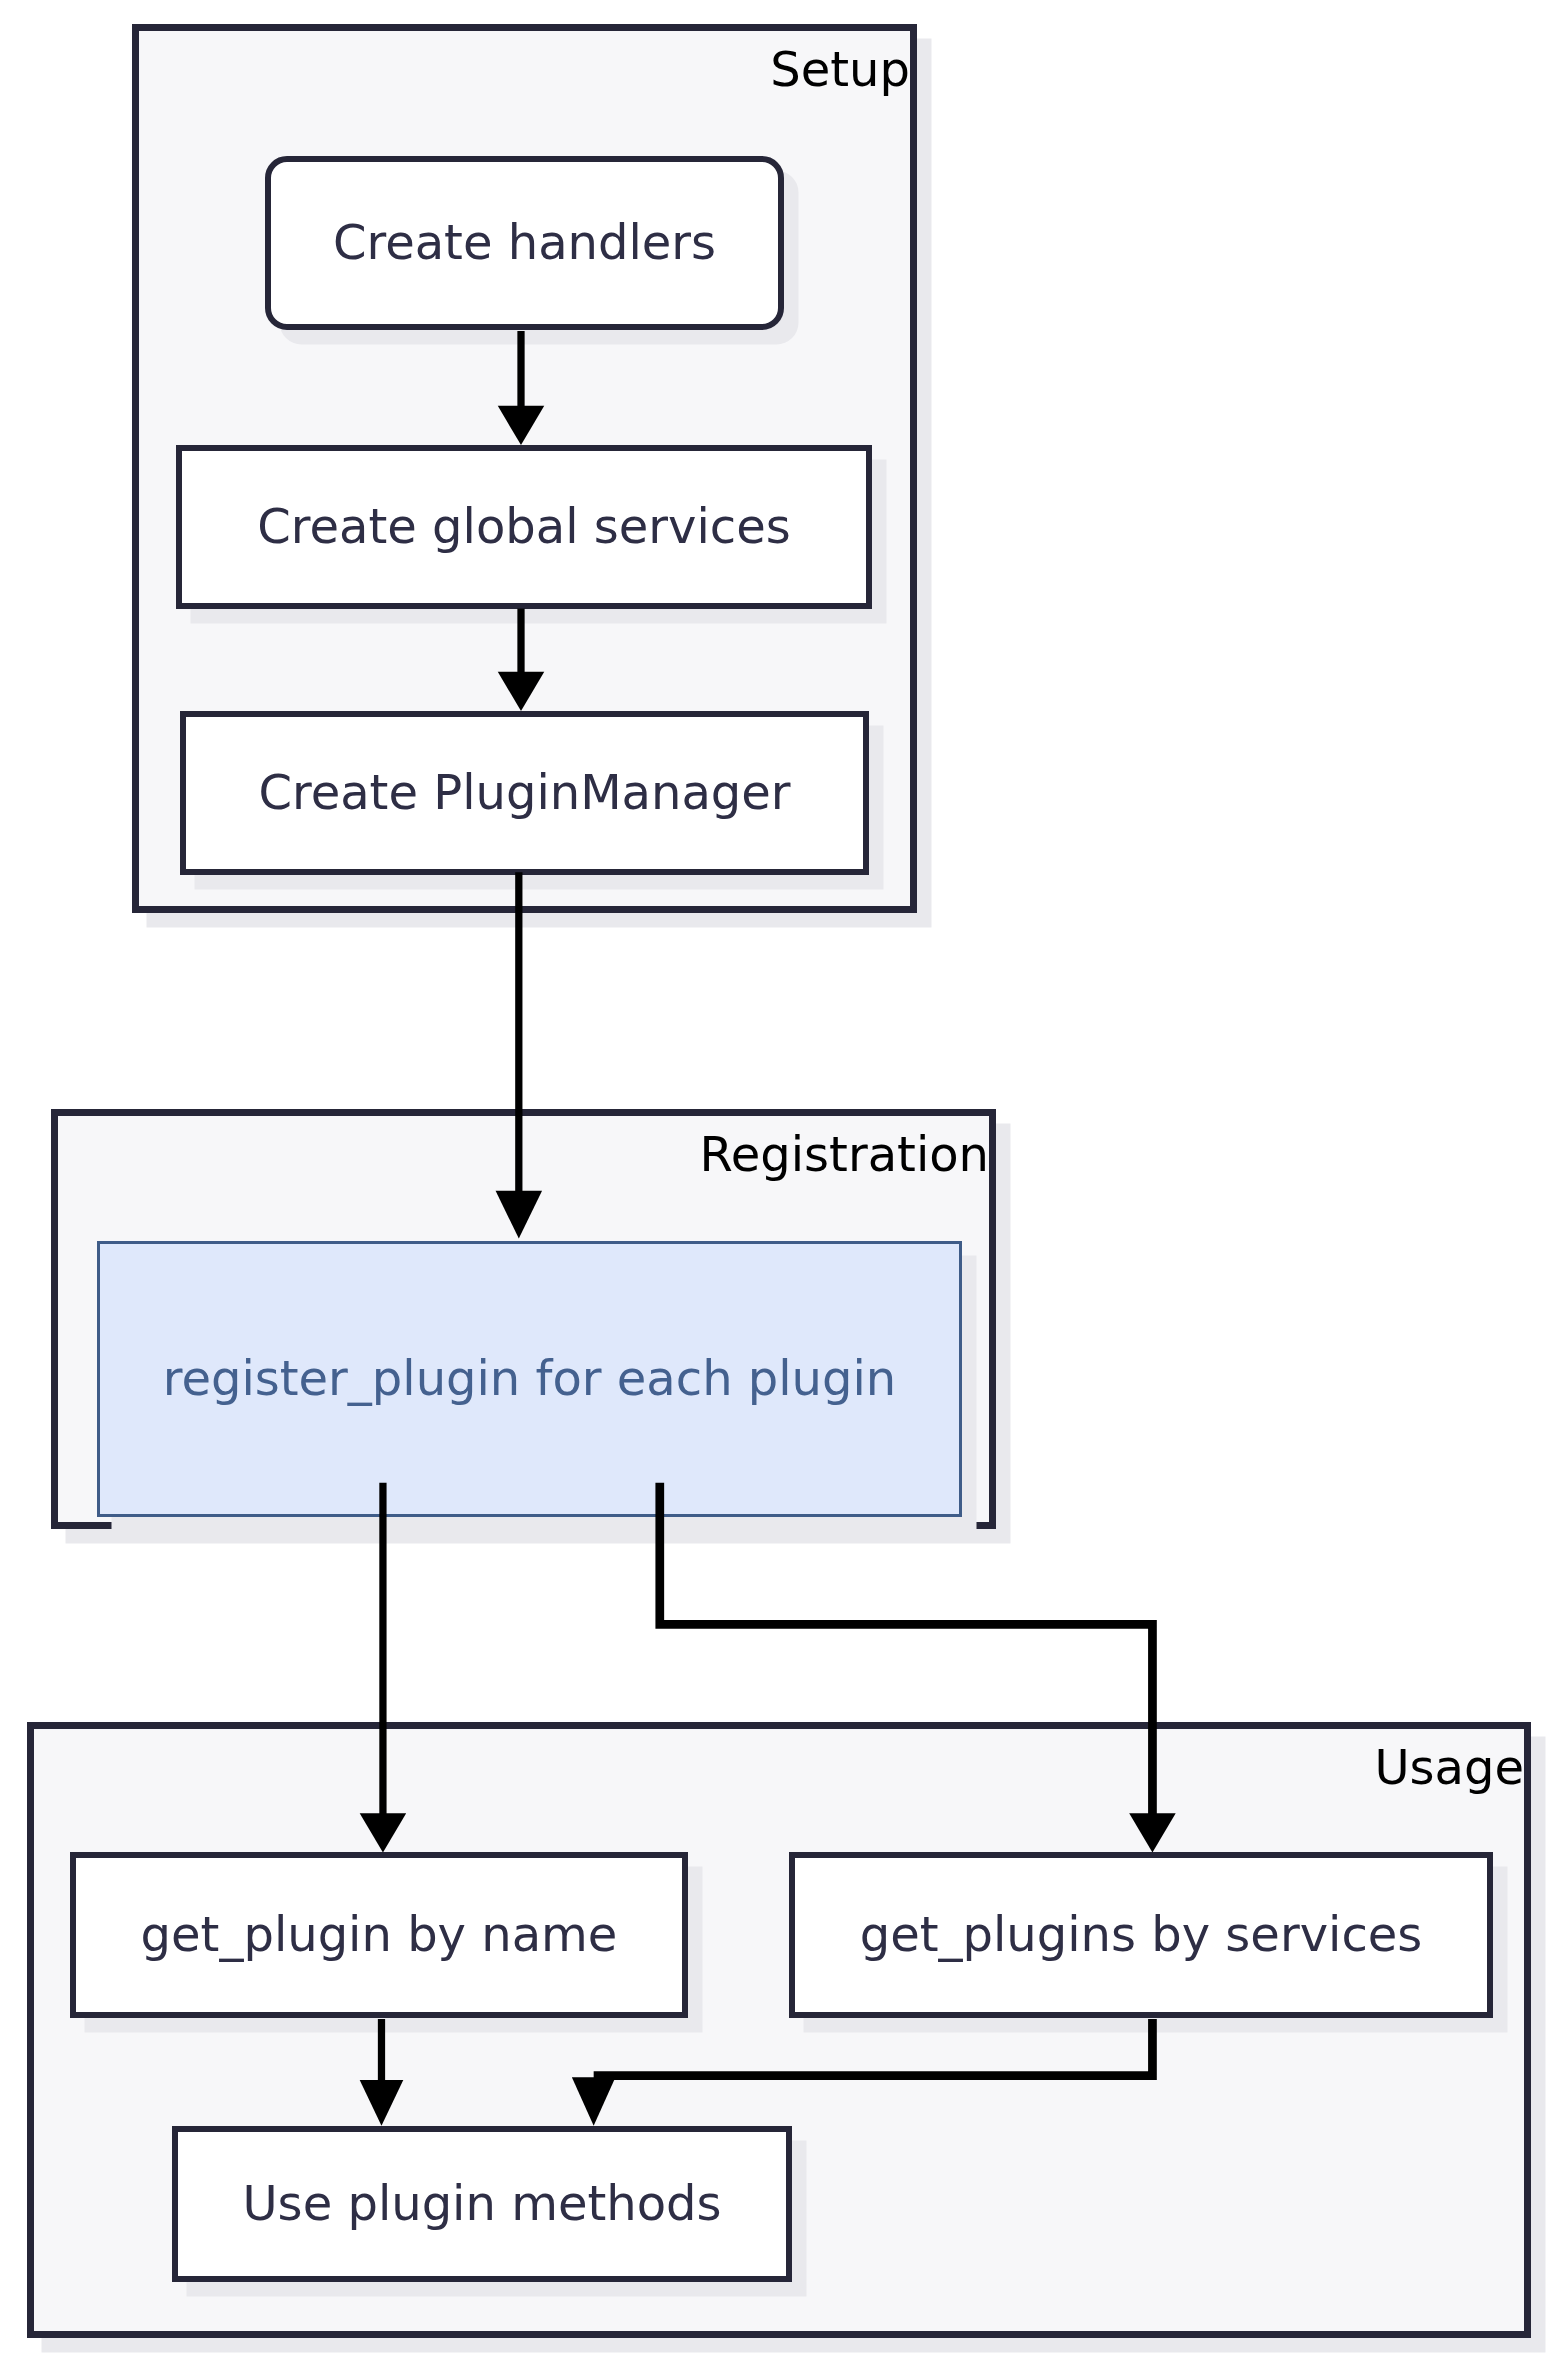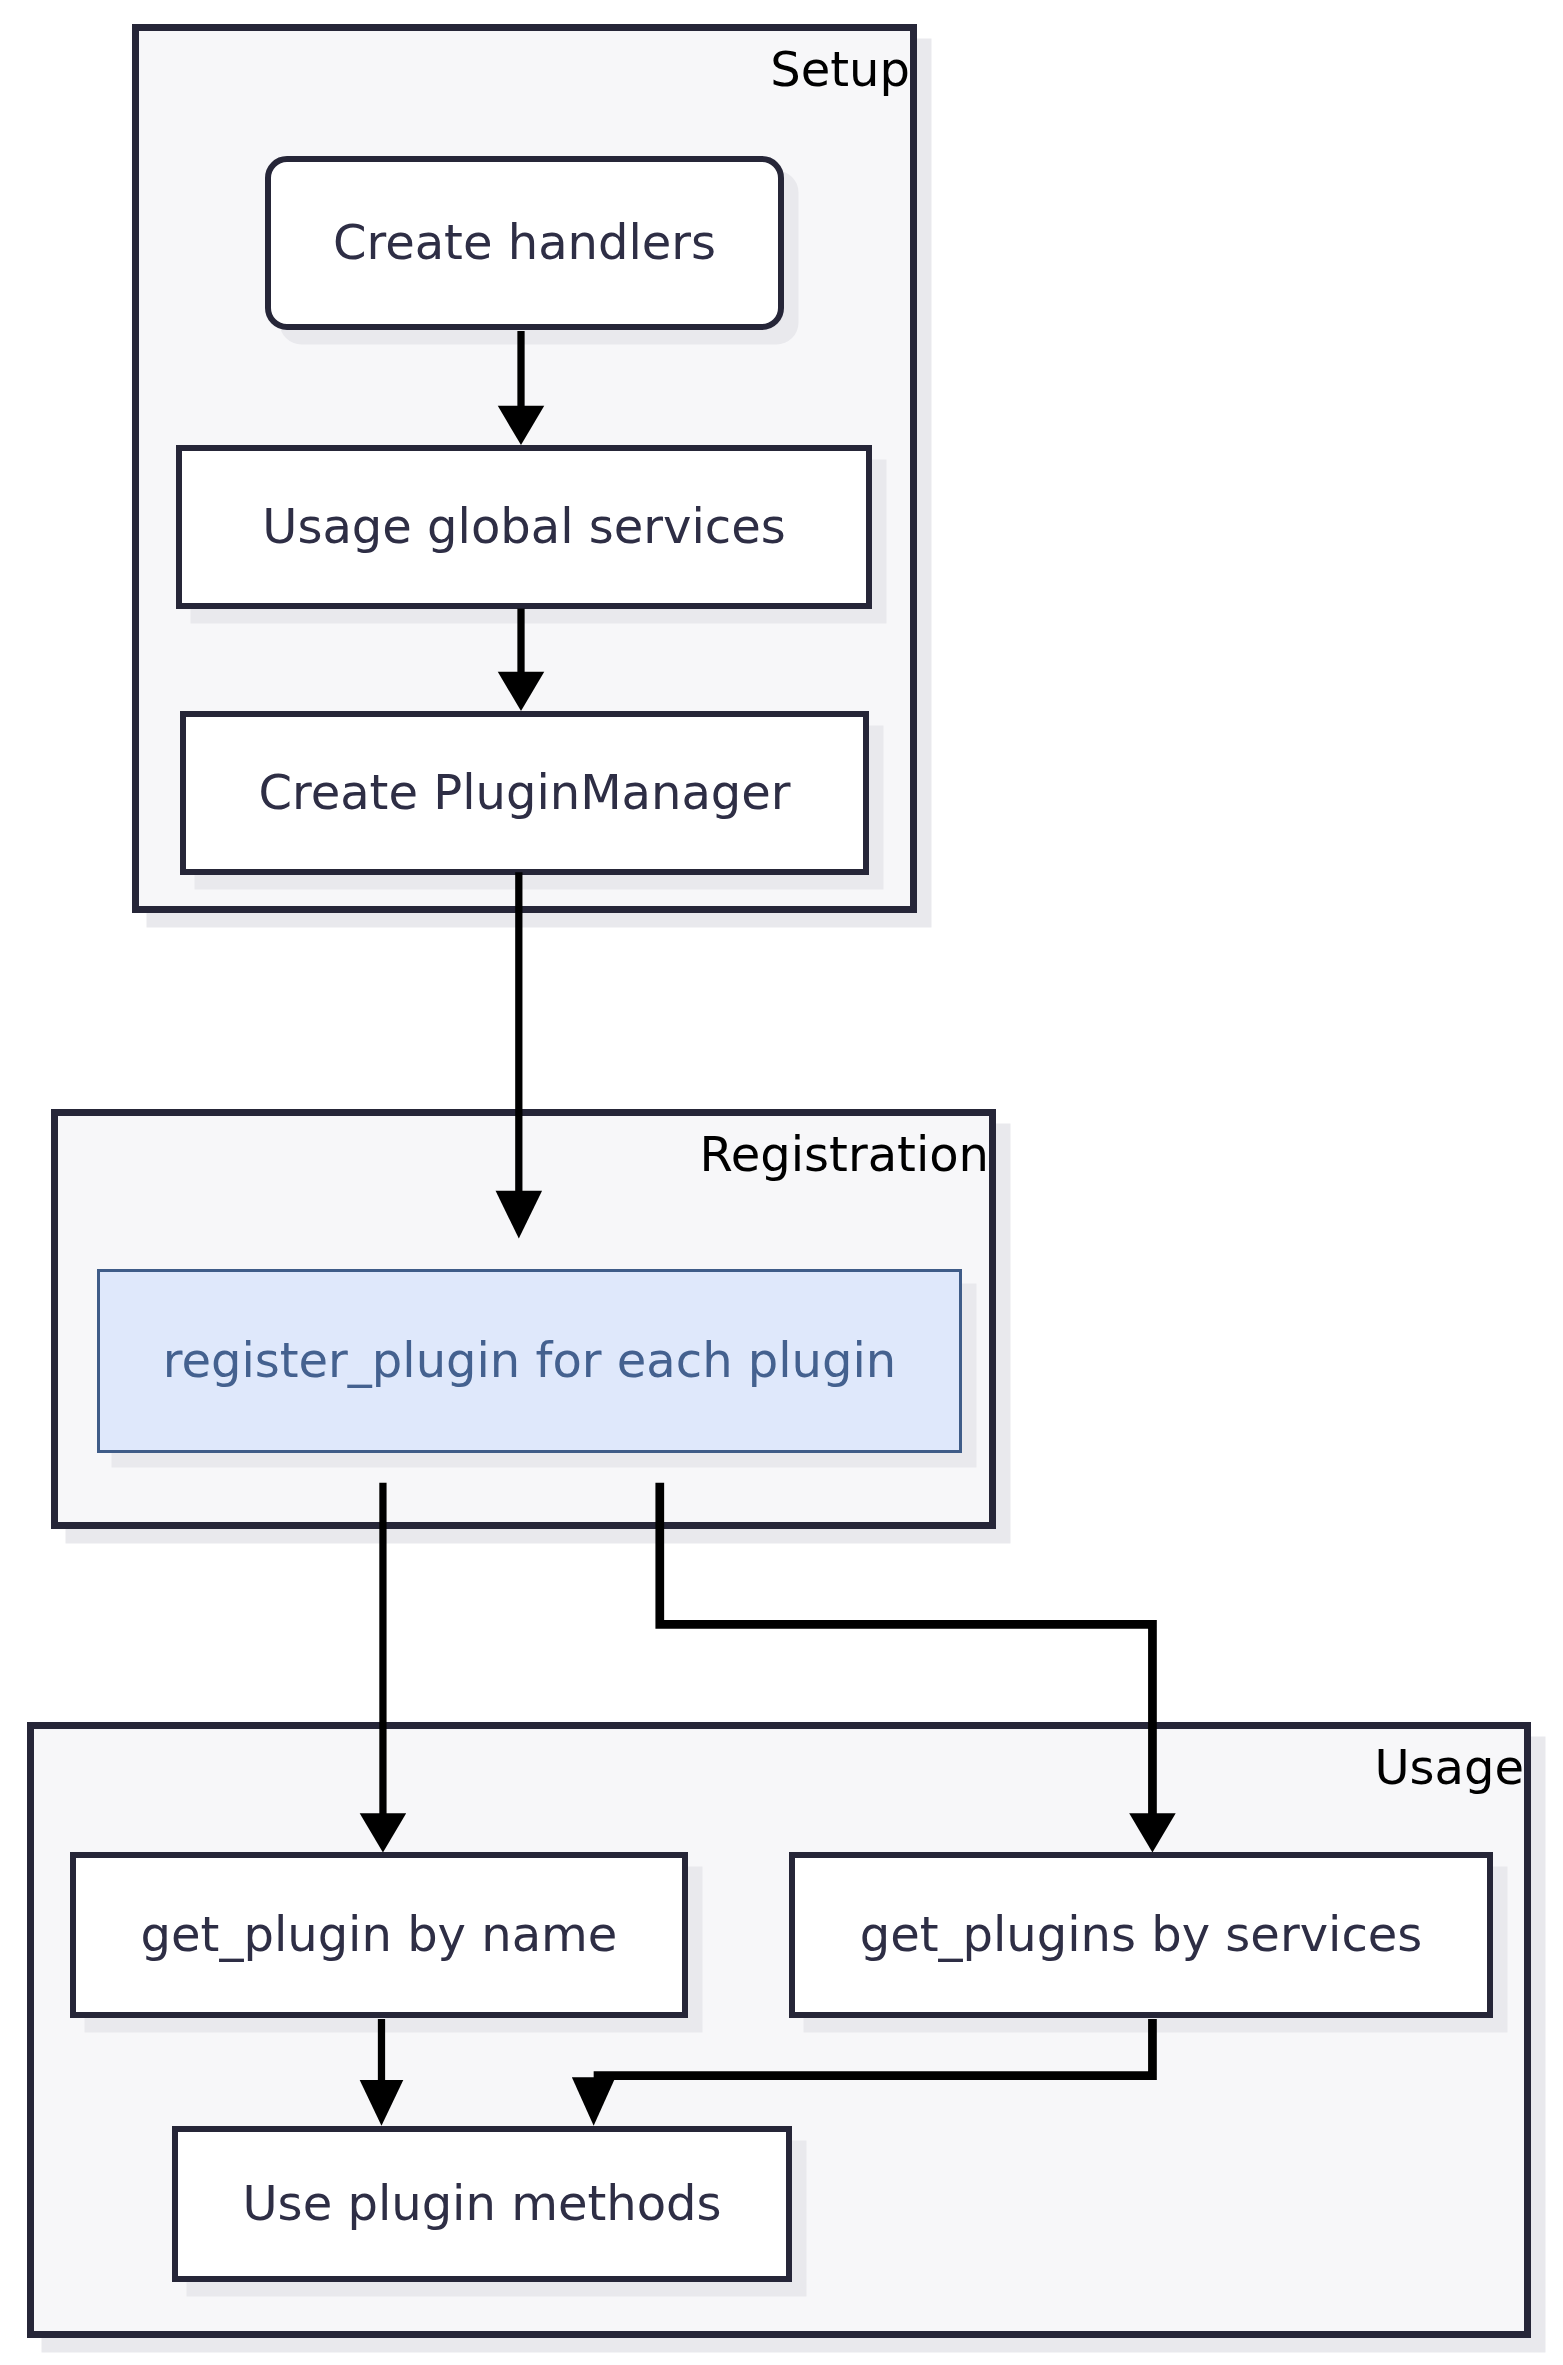"Usage global services" span { text: Usage -> Create }
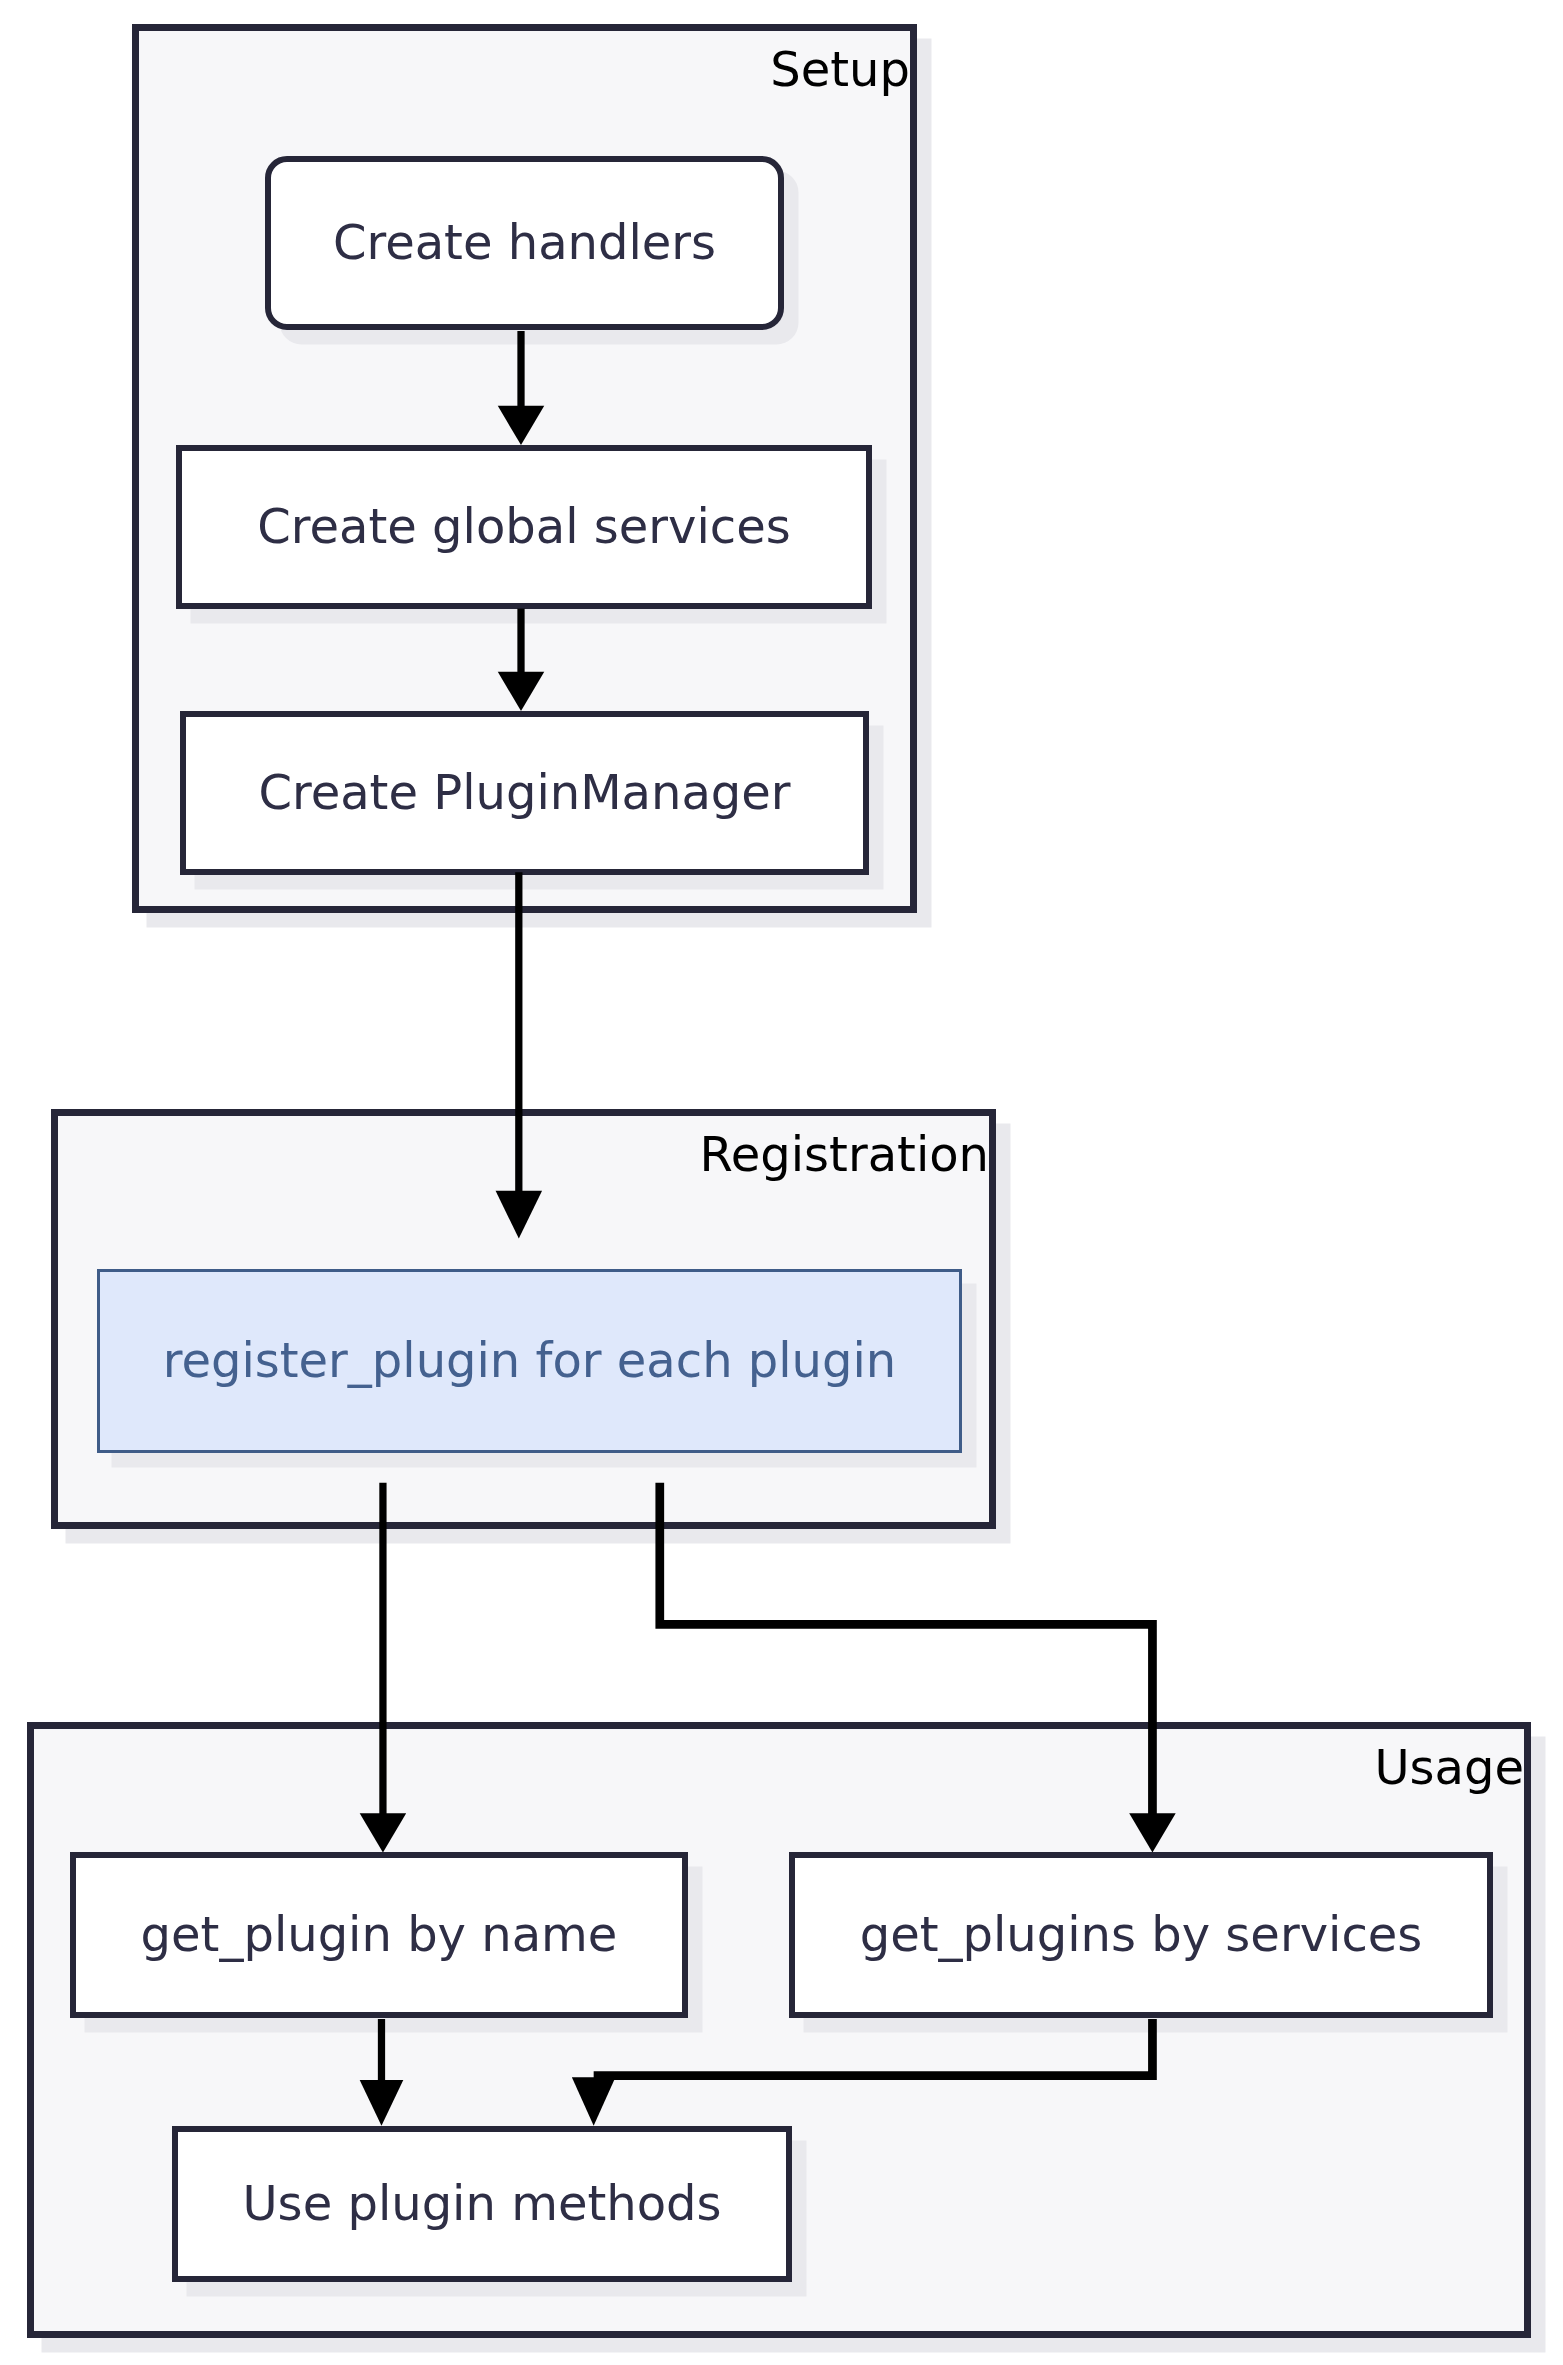"register_plugin for each plugin" div.node { height: 184px -> 276px; top: 1269px -> 1241px }
